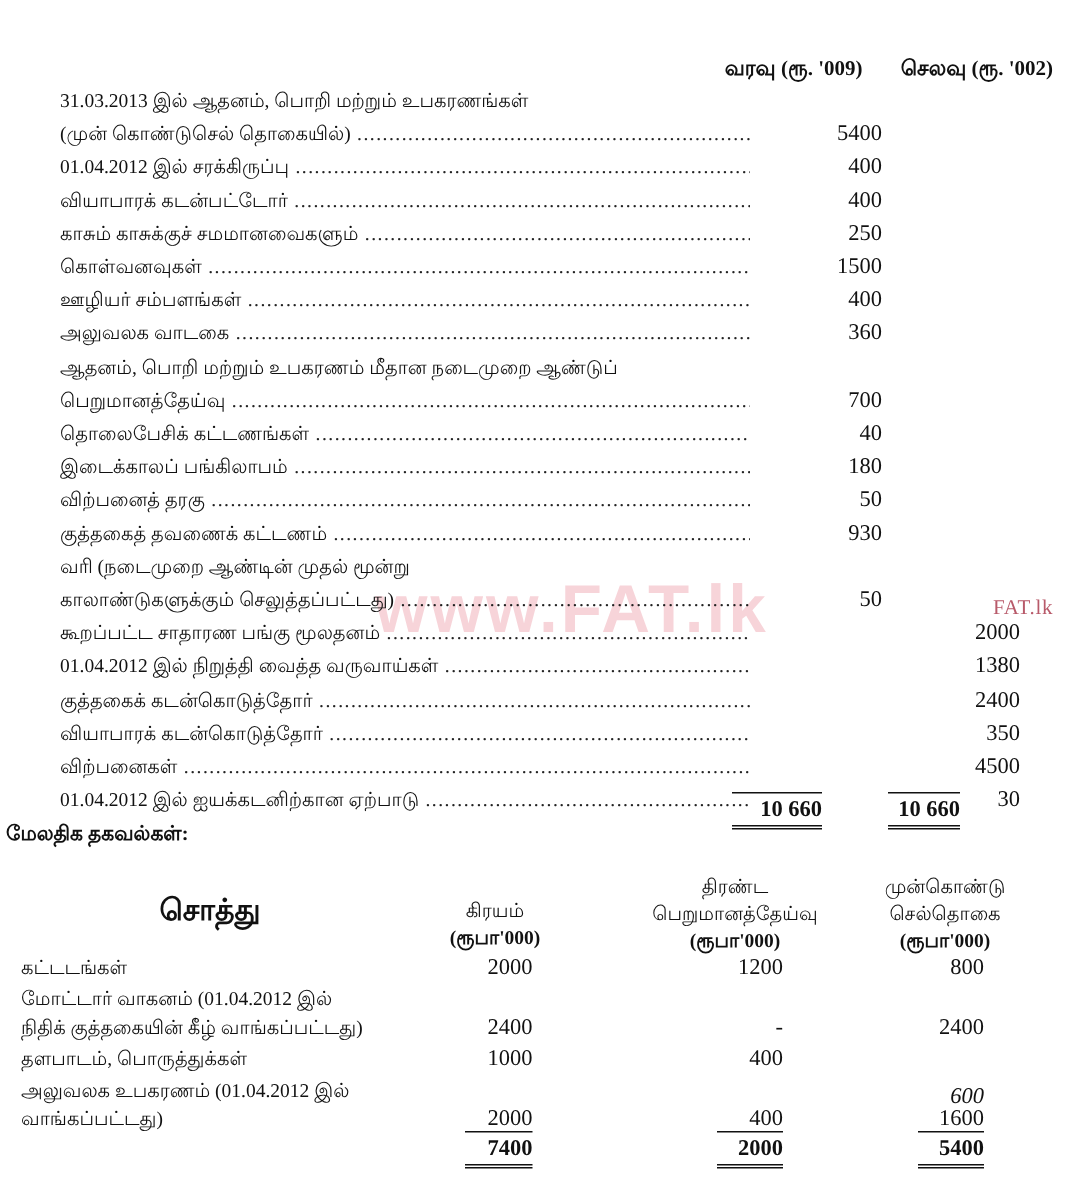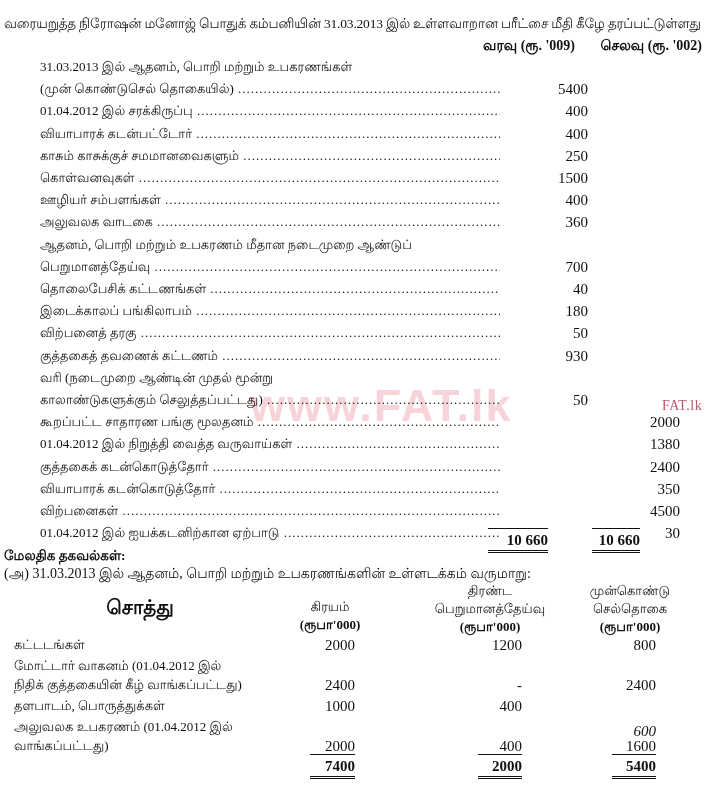"வரையறுத்த நிரோஷன் மனோஜ் பொதுக்" div.intro { html: <div>வரையறுத்த நிரோஷன் மனோஜ் பொதுக் கம்பனியின் 31.03.2013 இல் உள்ளவாறான பரீட்சை மீதி கீழே தரப்பட்டுள்ளது</div> -> none }
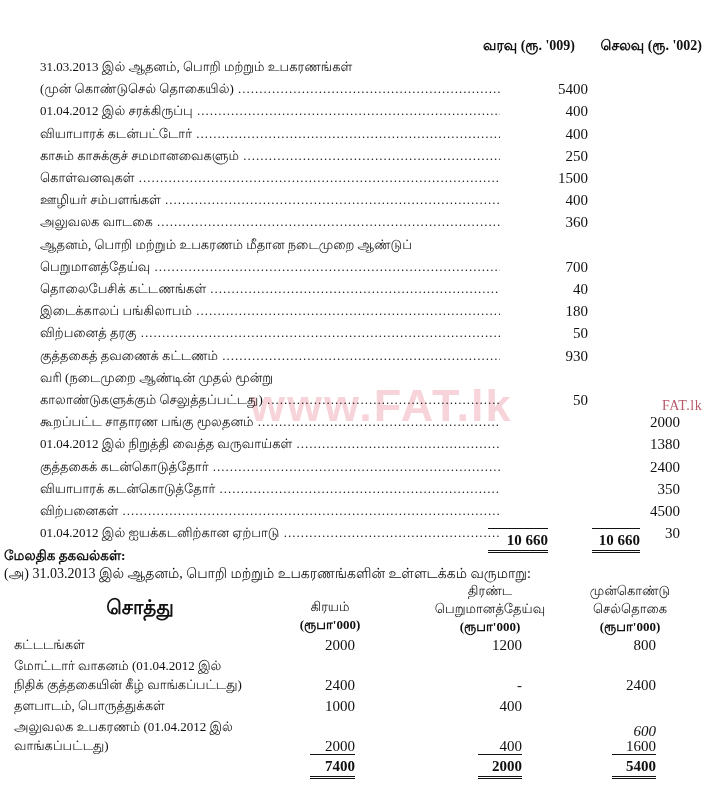"(அ) 31.03.2013 இல் ஆதனம், பொறி" div.section-sub { html: <div>(அ) 31.03.2013 இல் ஆதனம், பொறி மற்றும் உபகரணங்களின் உள்ளடக்கம் வருமாறு:</div> -> none }
